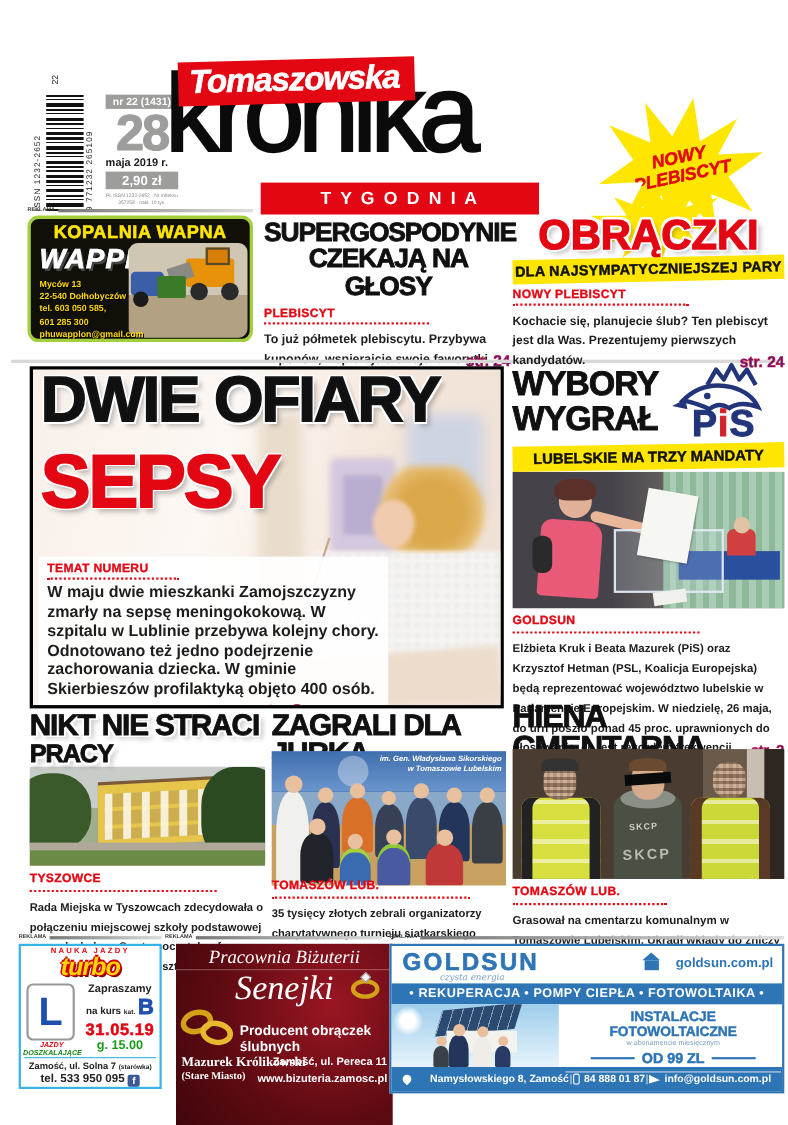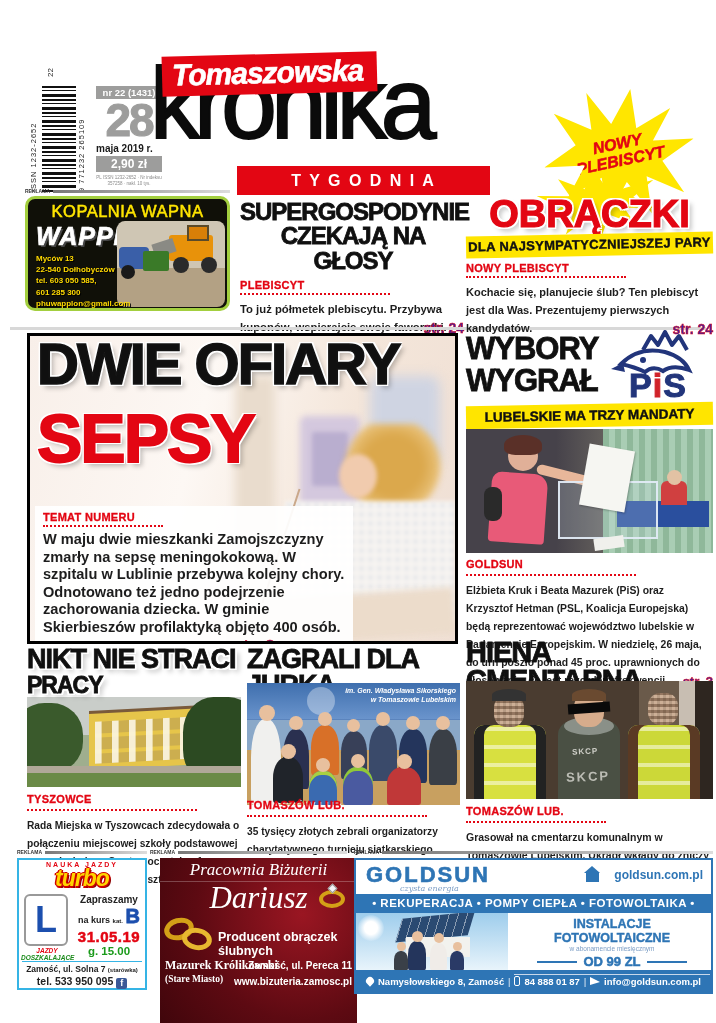"KOPALNIA WAPNA" div { font-weight: normal -> bold }
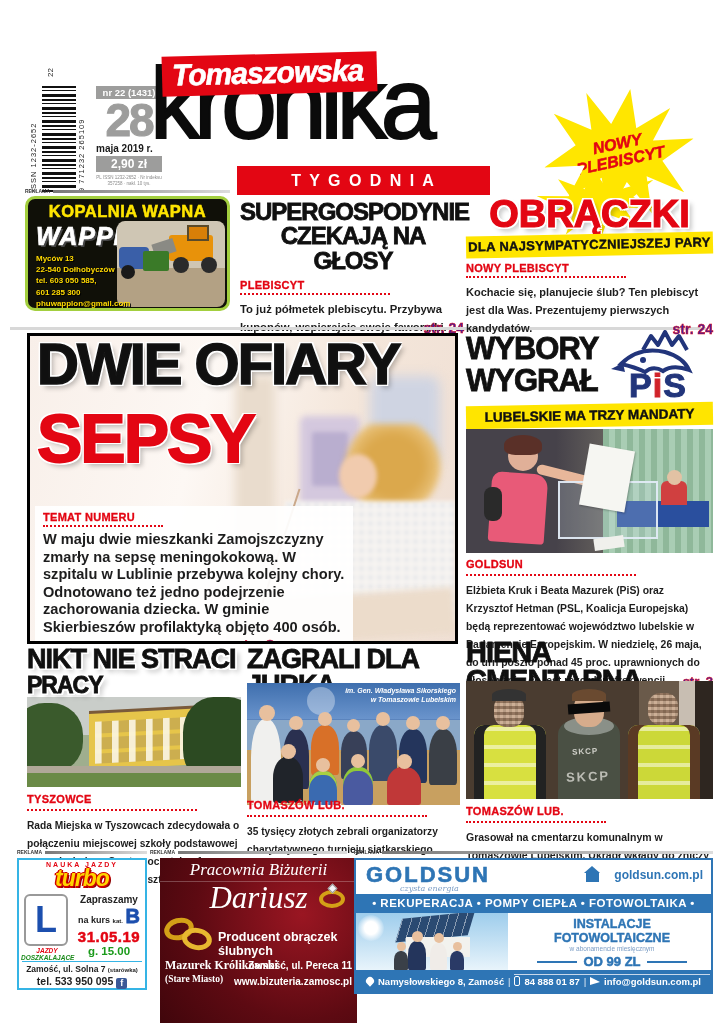"Dariusz" div { text: Dariusz -> Senejki }
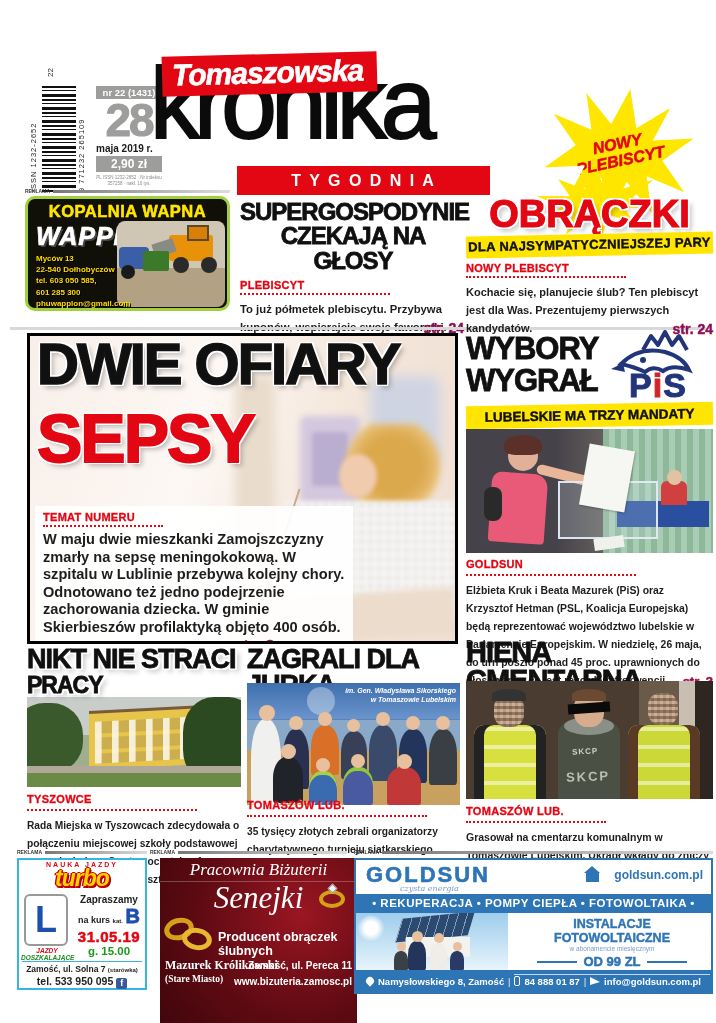"Namysłowskiego 8, Zamość" span { gap: 4px -> 17px }
